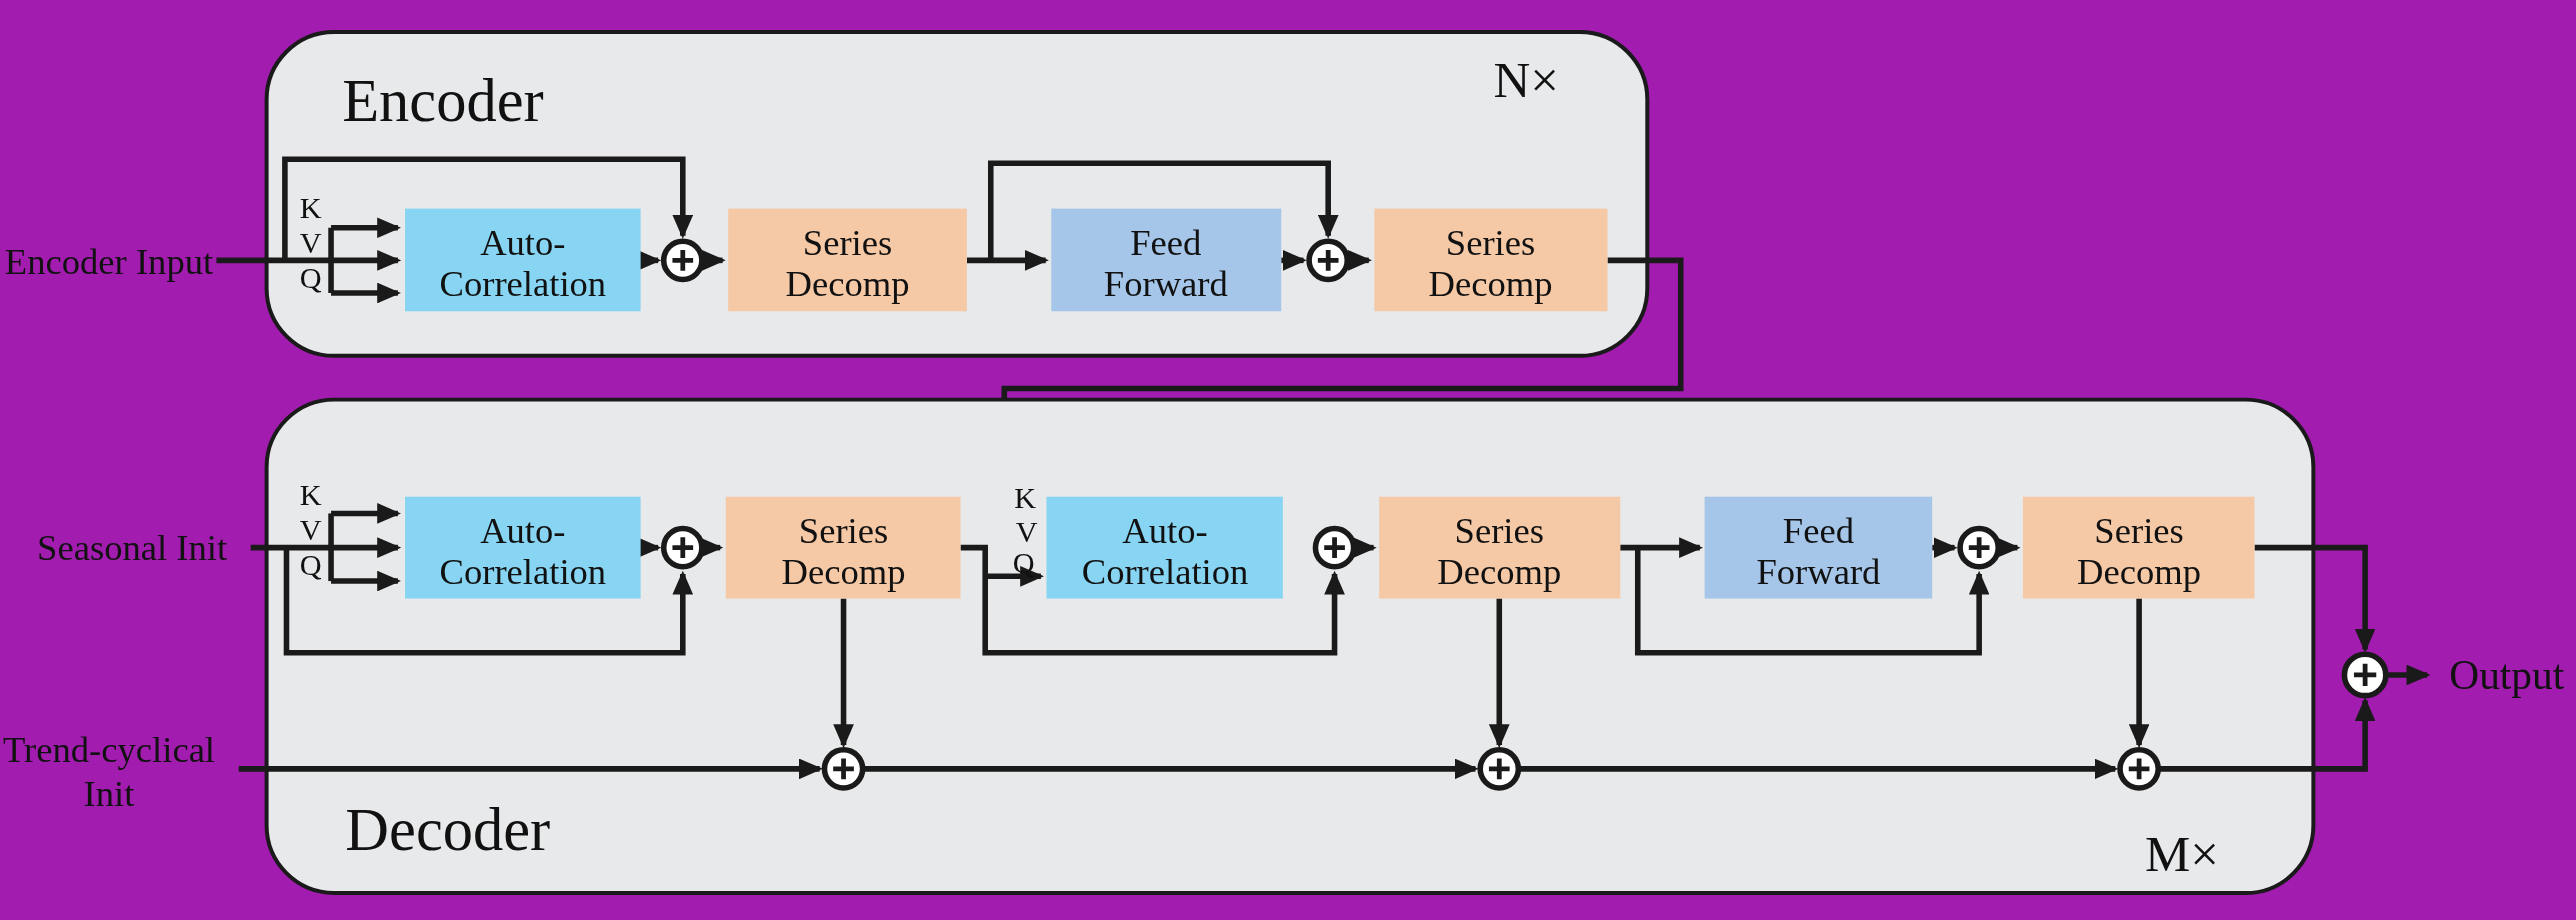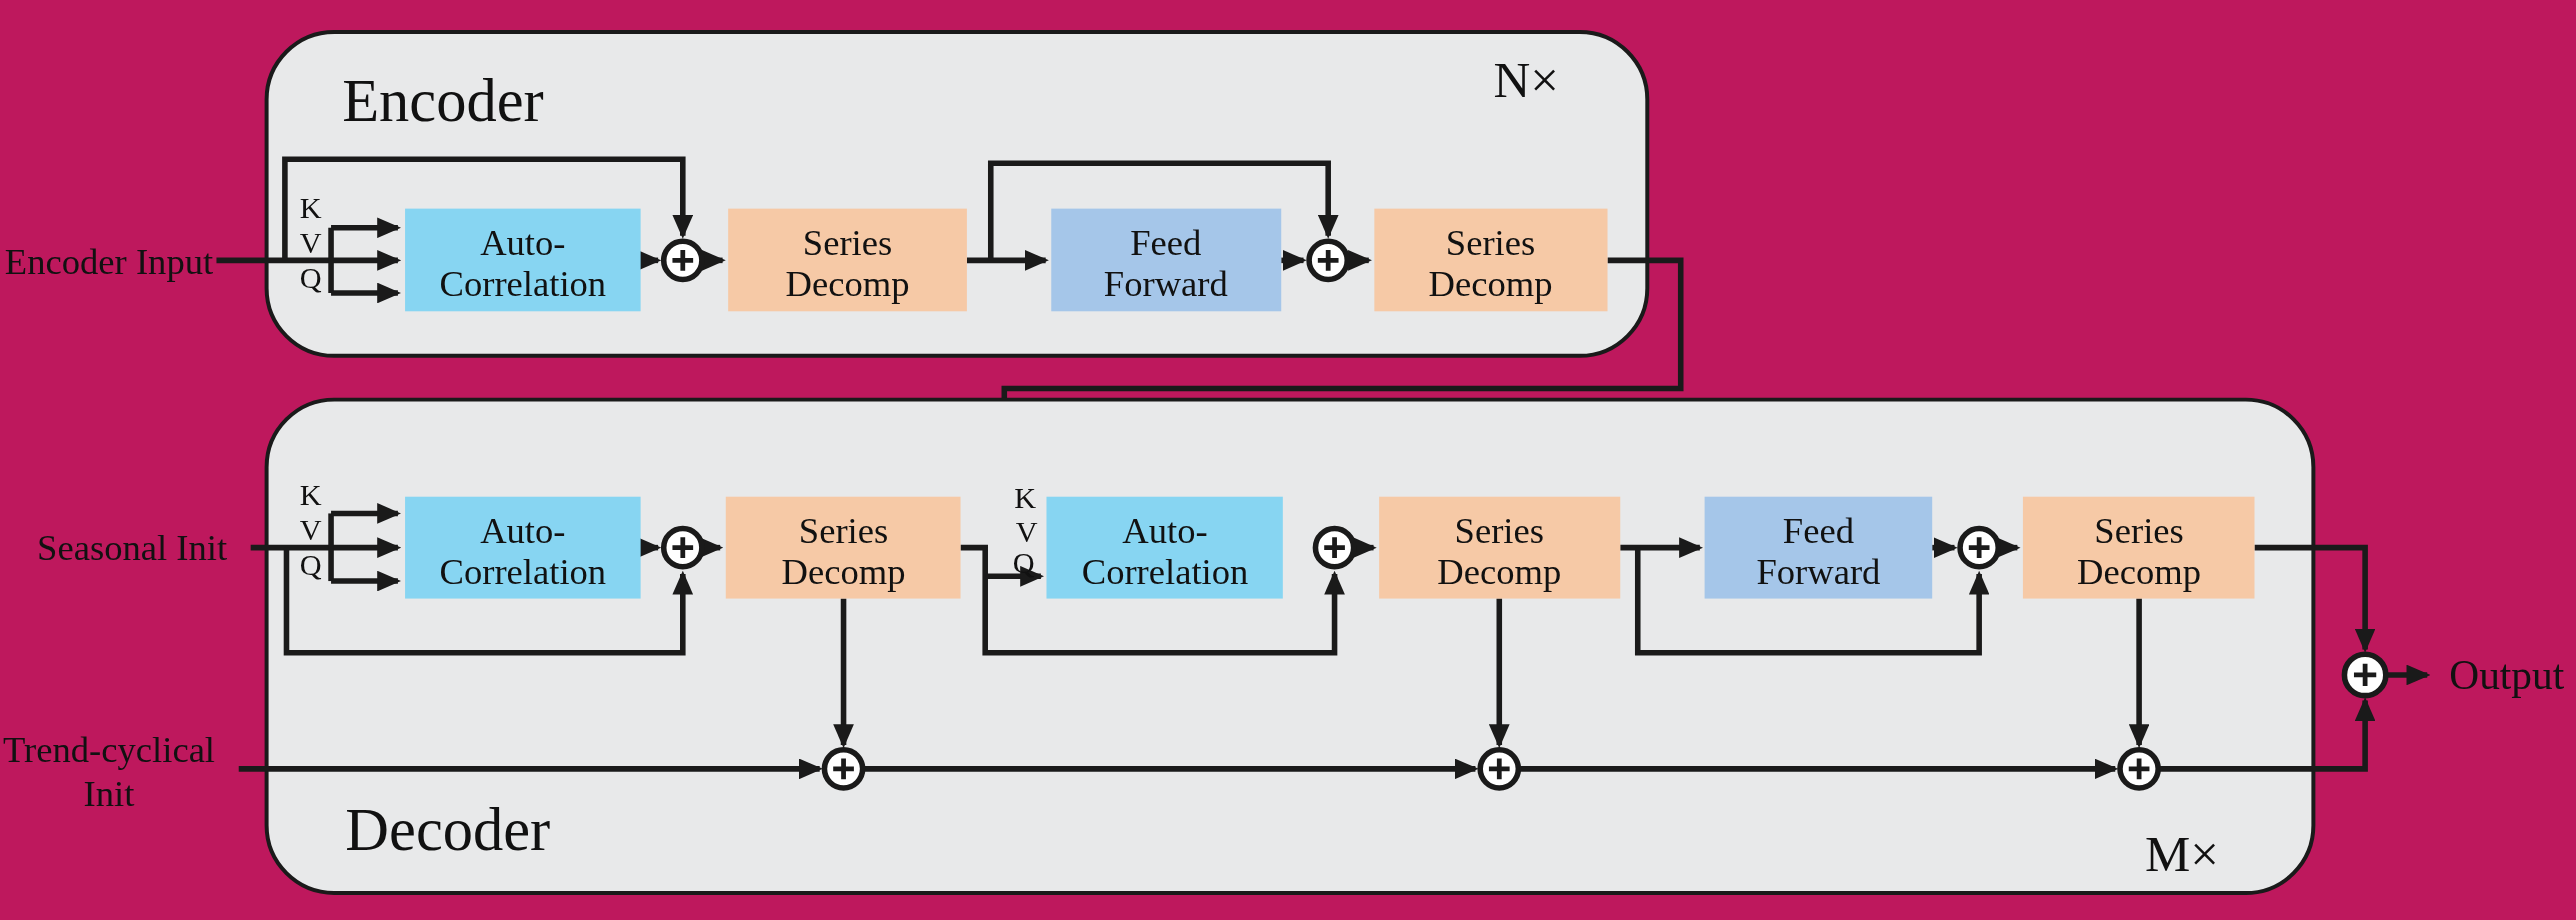"Encoder" .stage { background: #be185d -> #a21caf }
